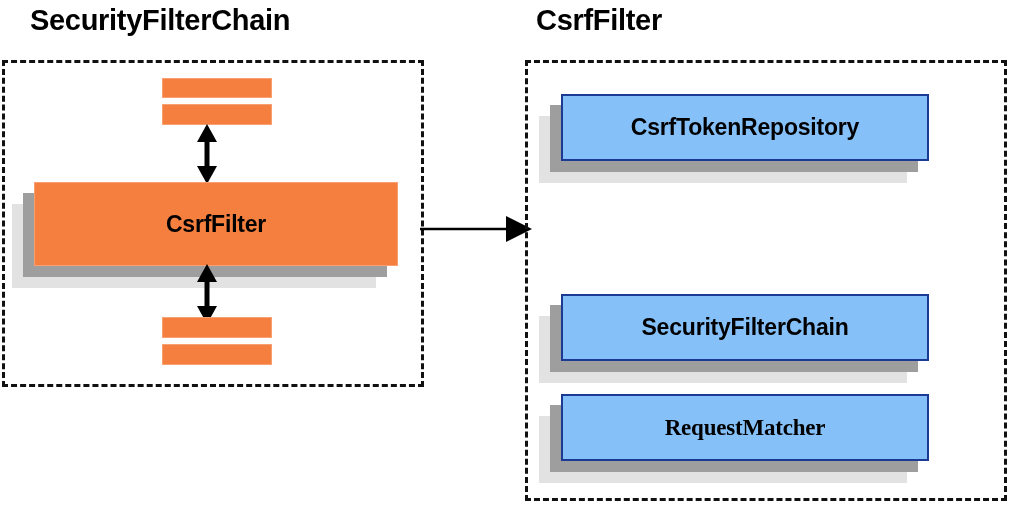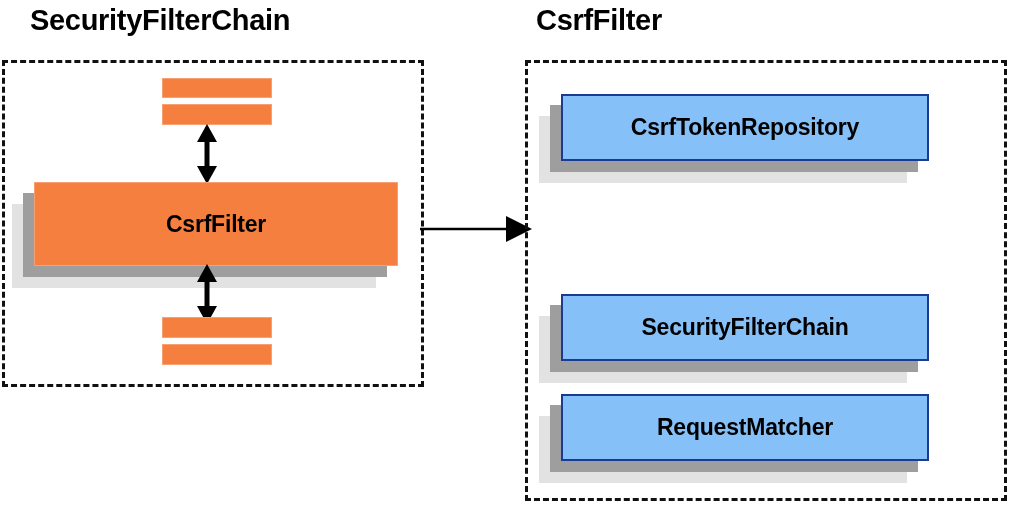"RequestMatcher" #blue-3 { font-family: none -> Liberation Serif, serif }
